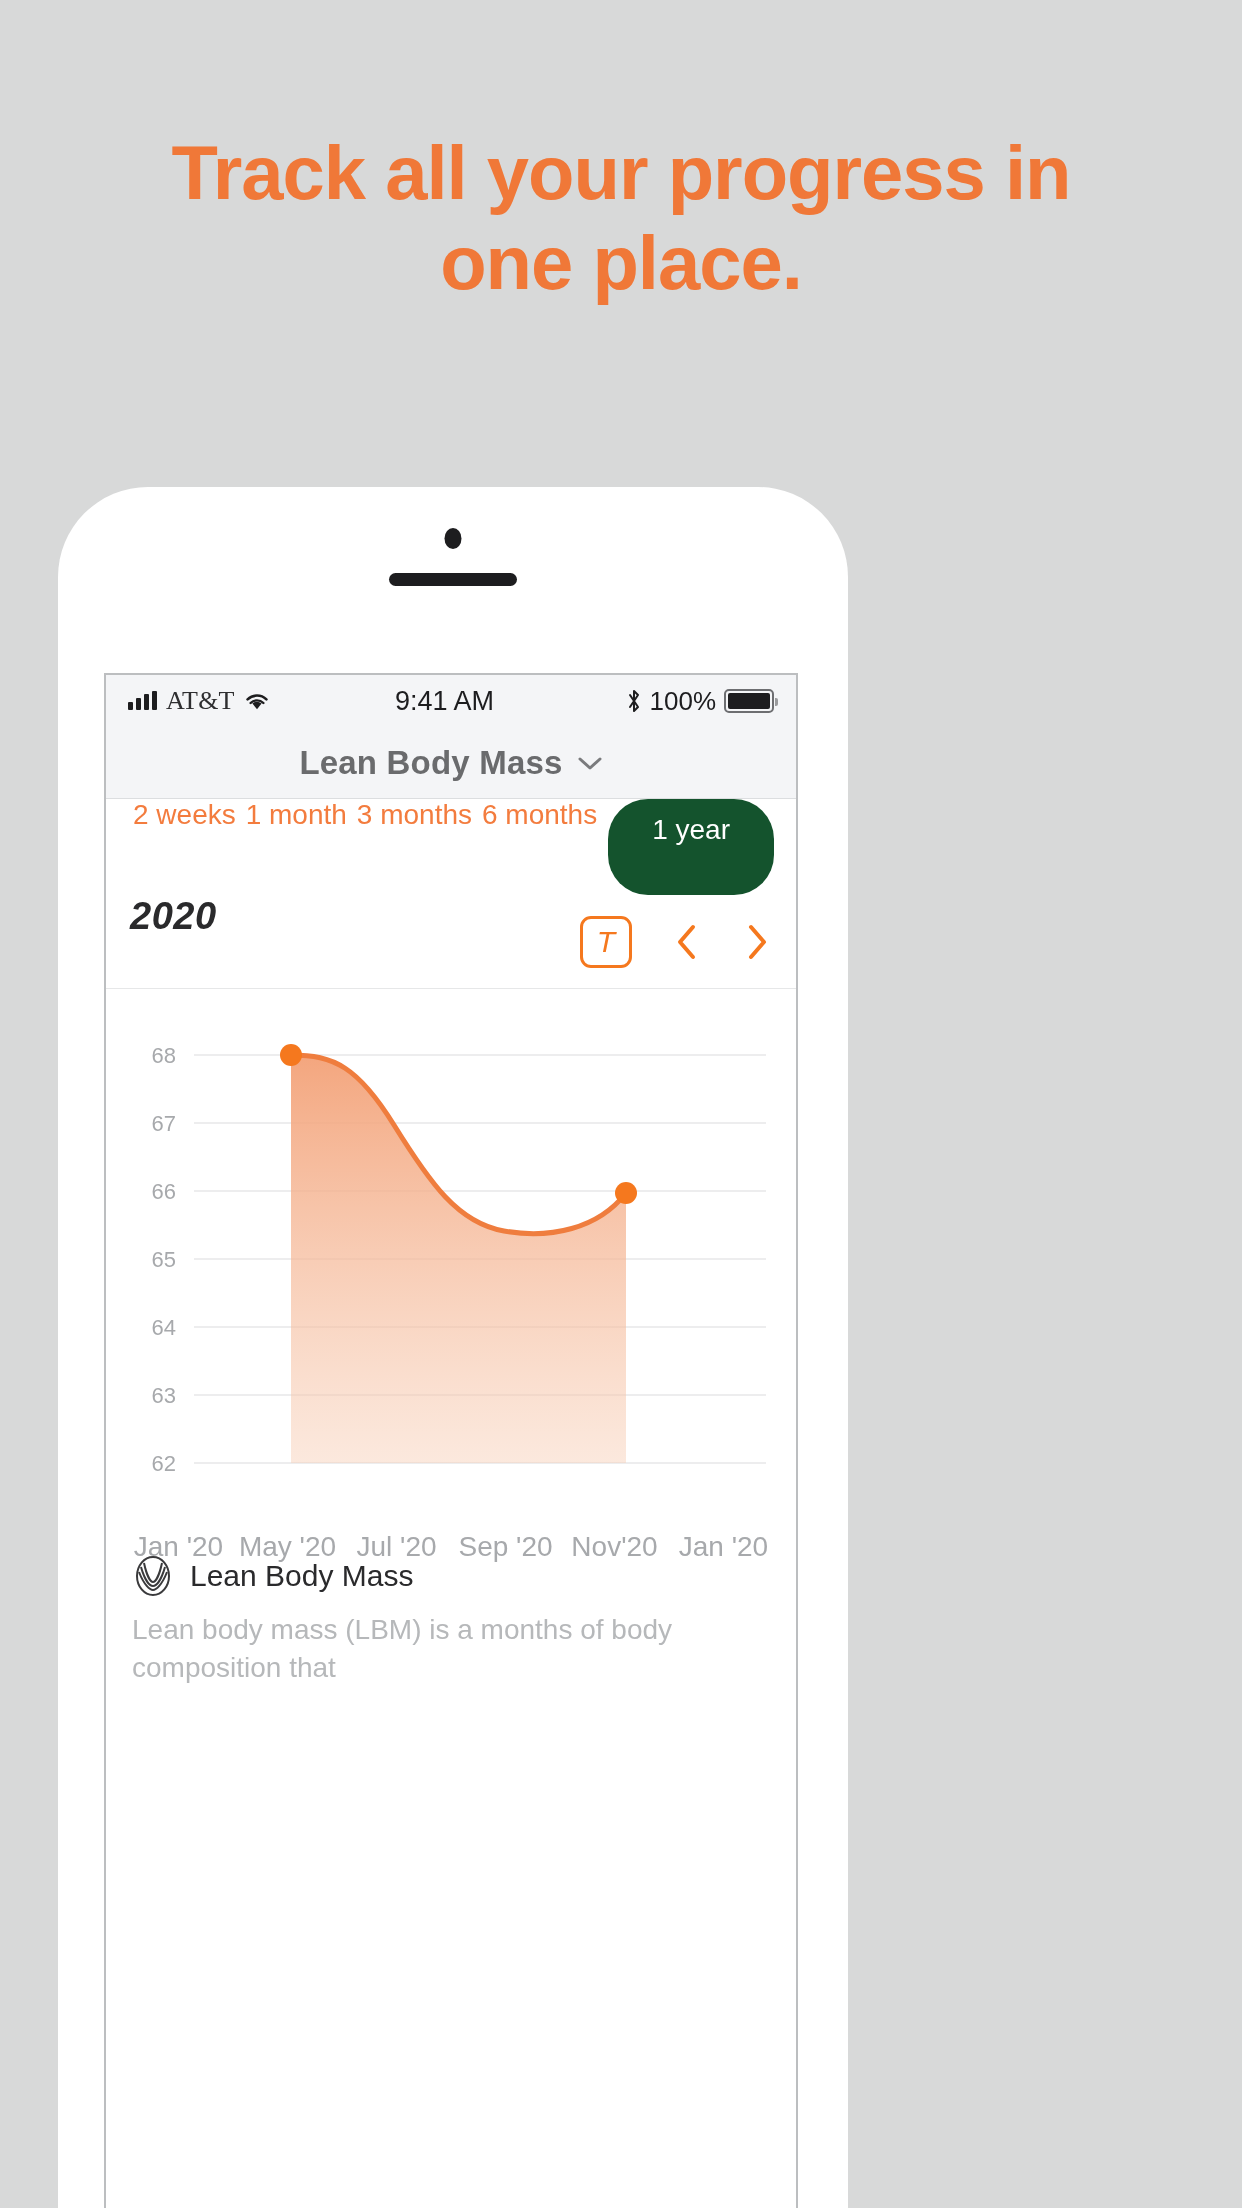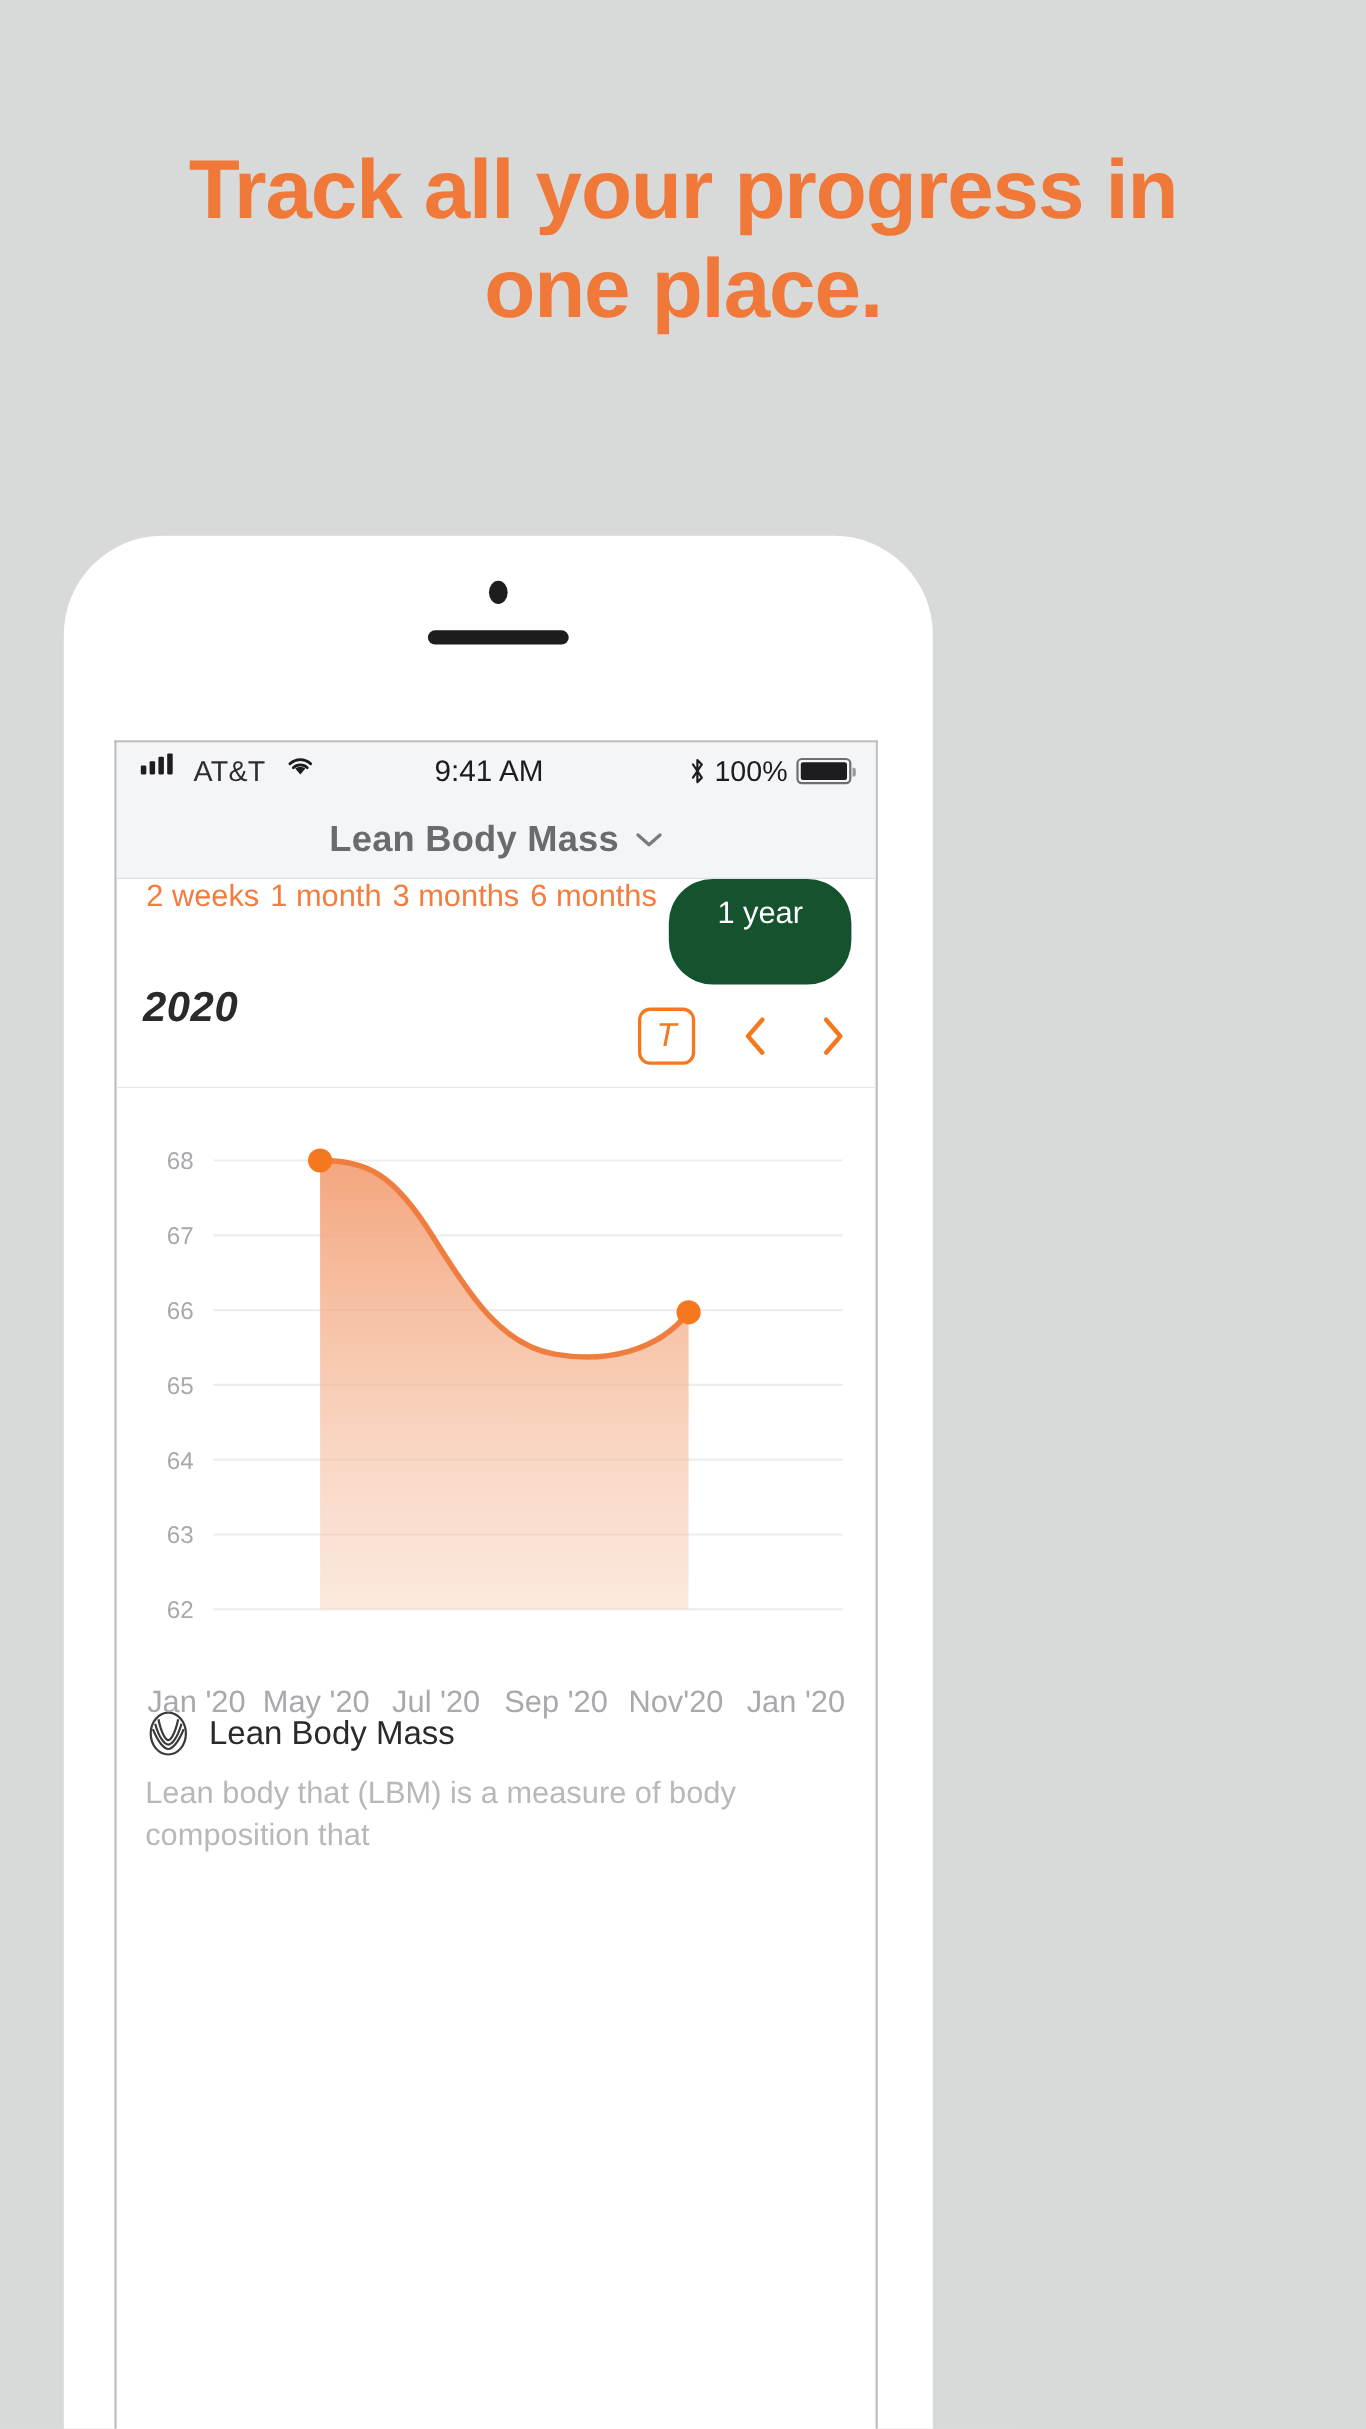"AT&T" .sb-left { align-items: flex-start -> center; font-family: none -> Liberation Serif, serif; gap: 19px -> 9px }
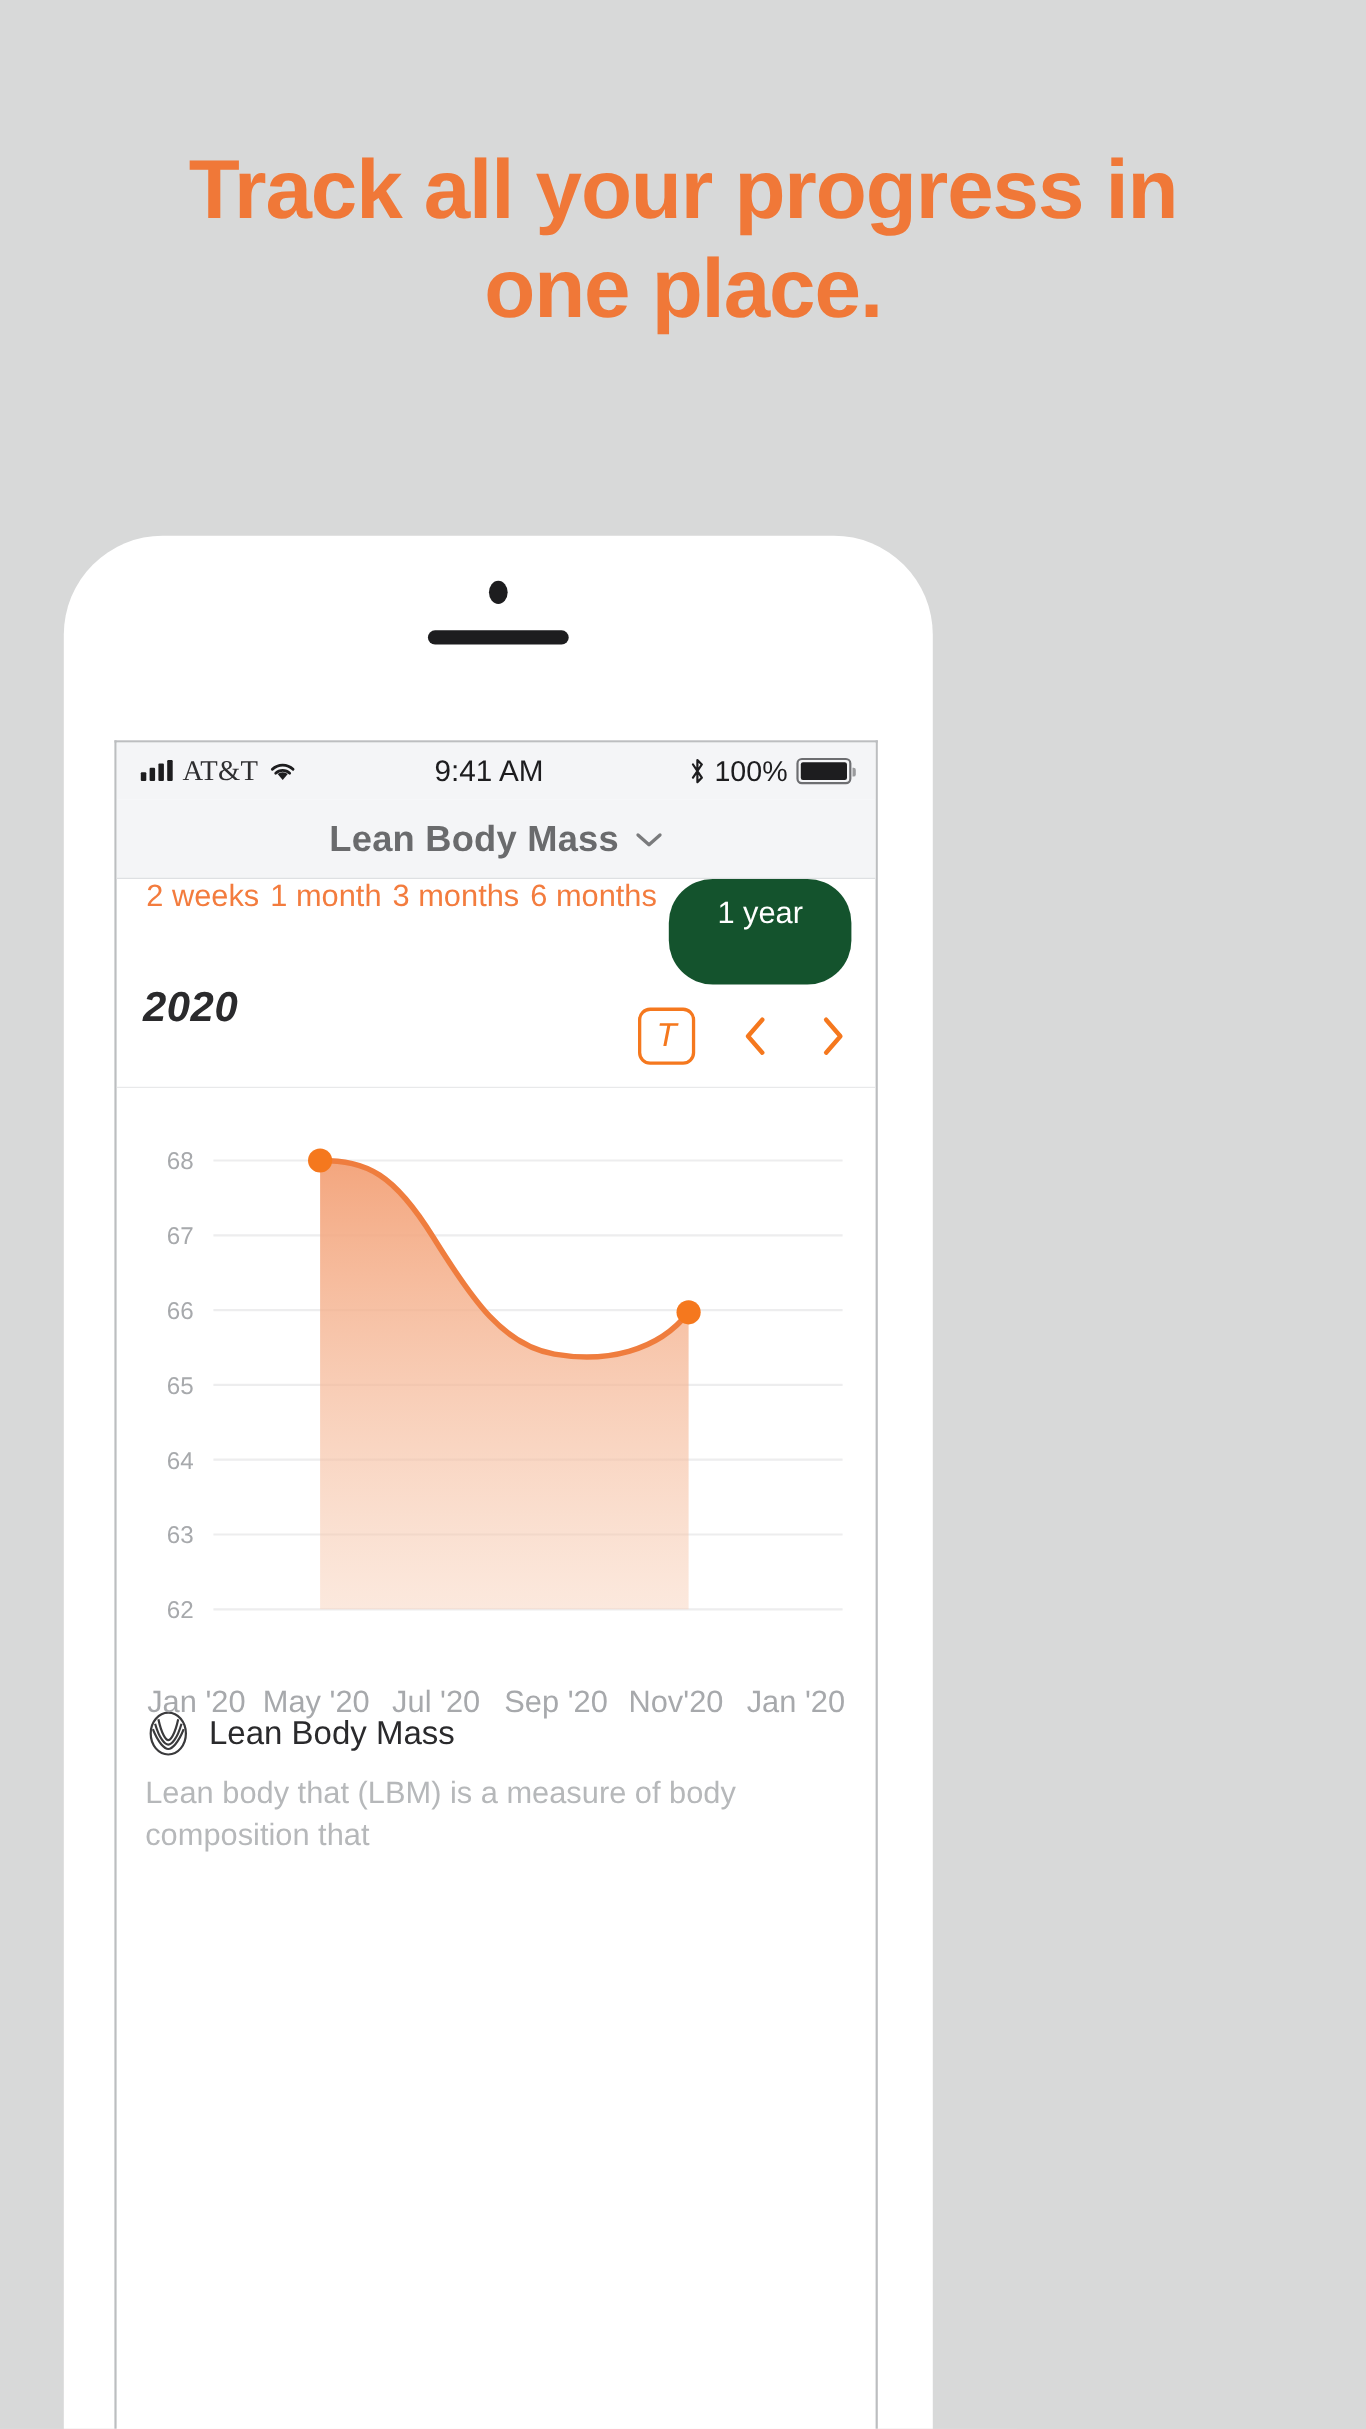"Lean body that (LBM) is" div.info-body { text: that (LBM) is a measure -> mass (LBM) is a months }
